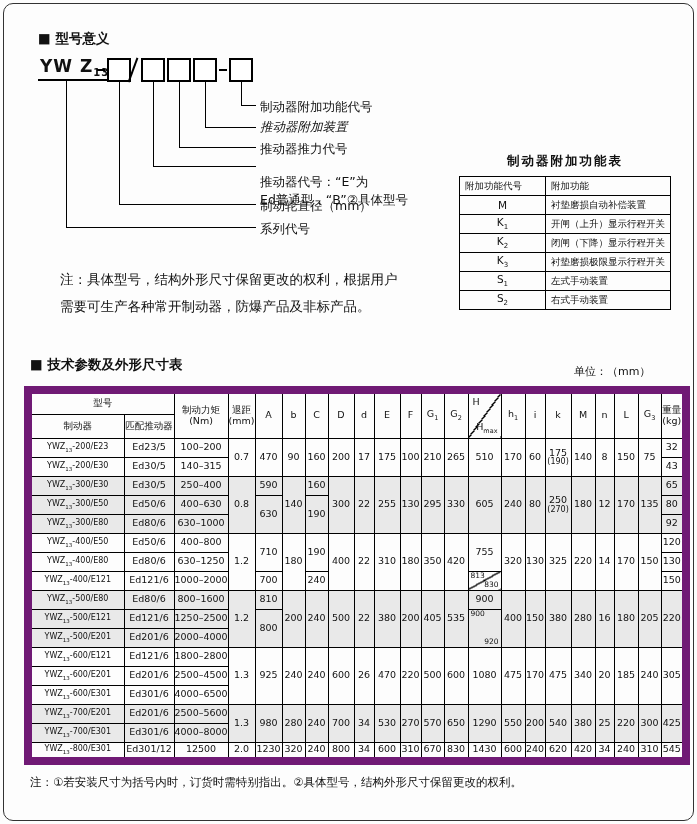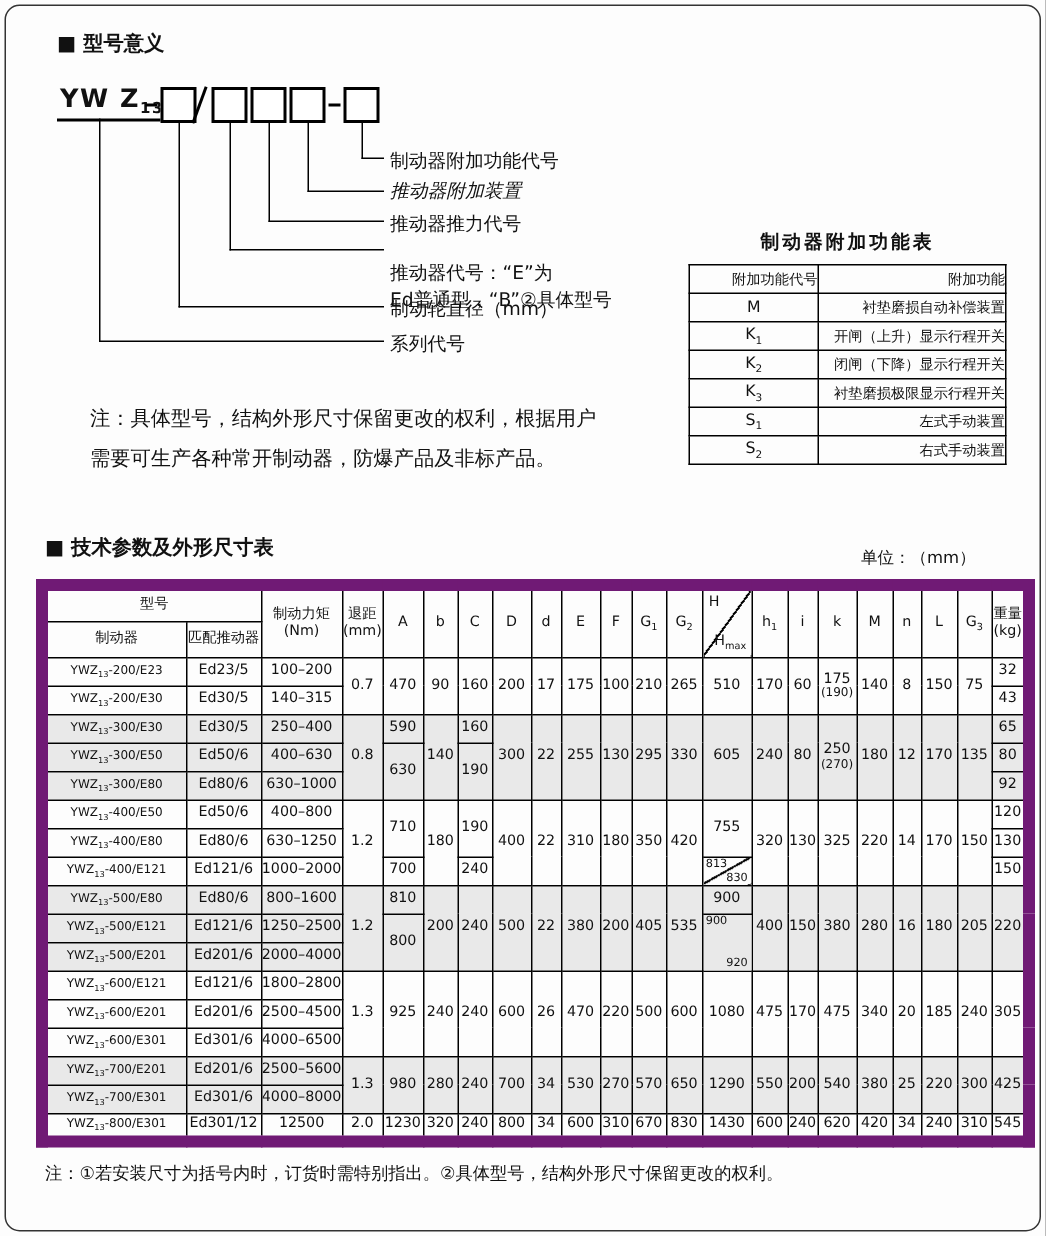"■ 型号意义" .title1 { top: 20px -> 30px }
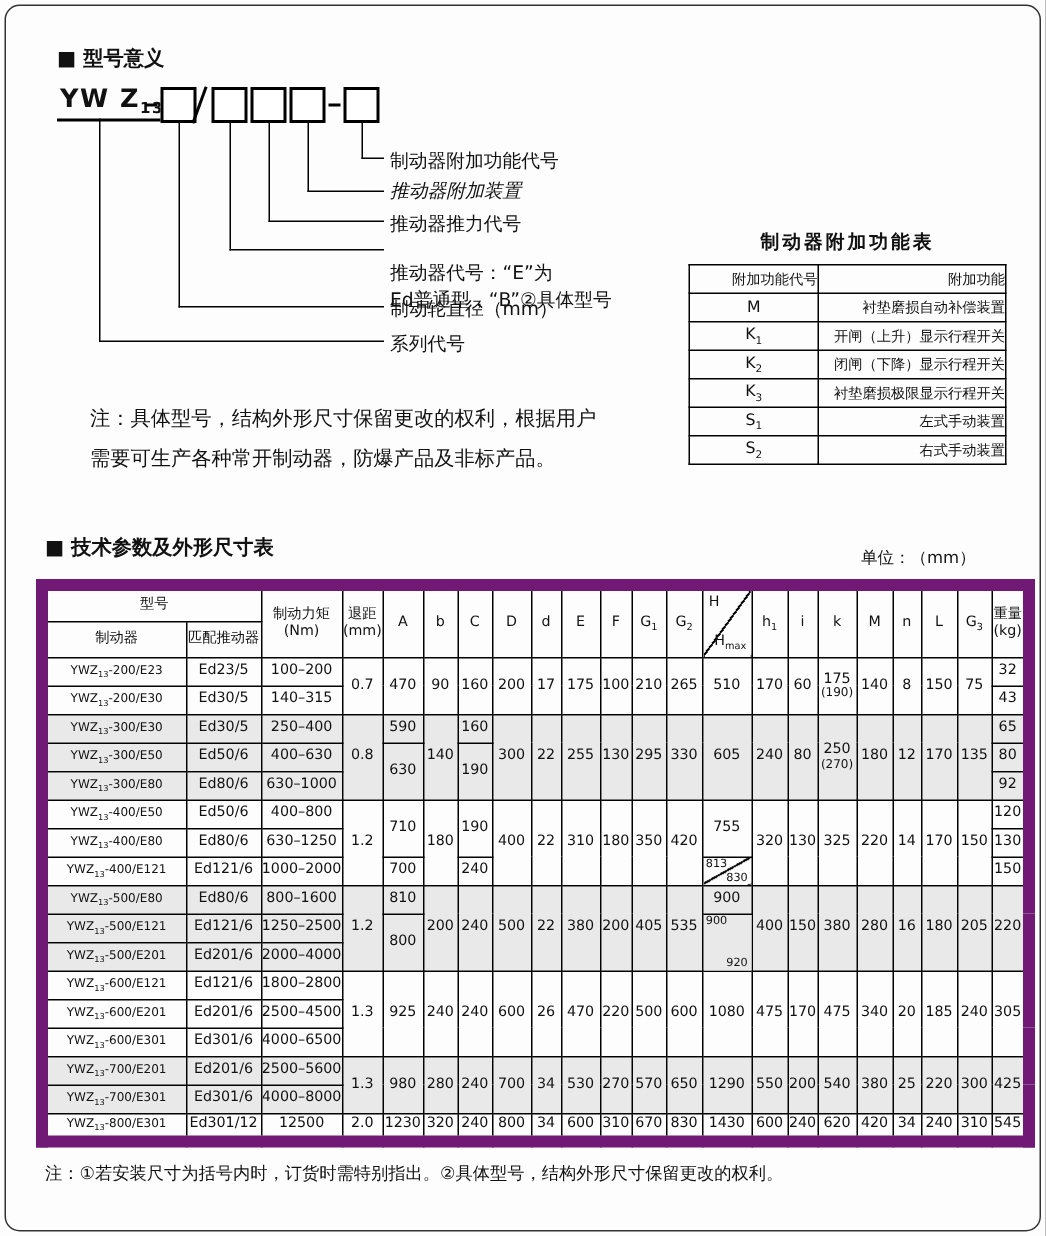"附加功能代号" table.ft th, table.ft td { text-align: right -> left }
